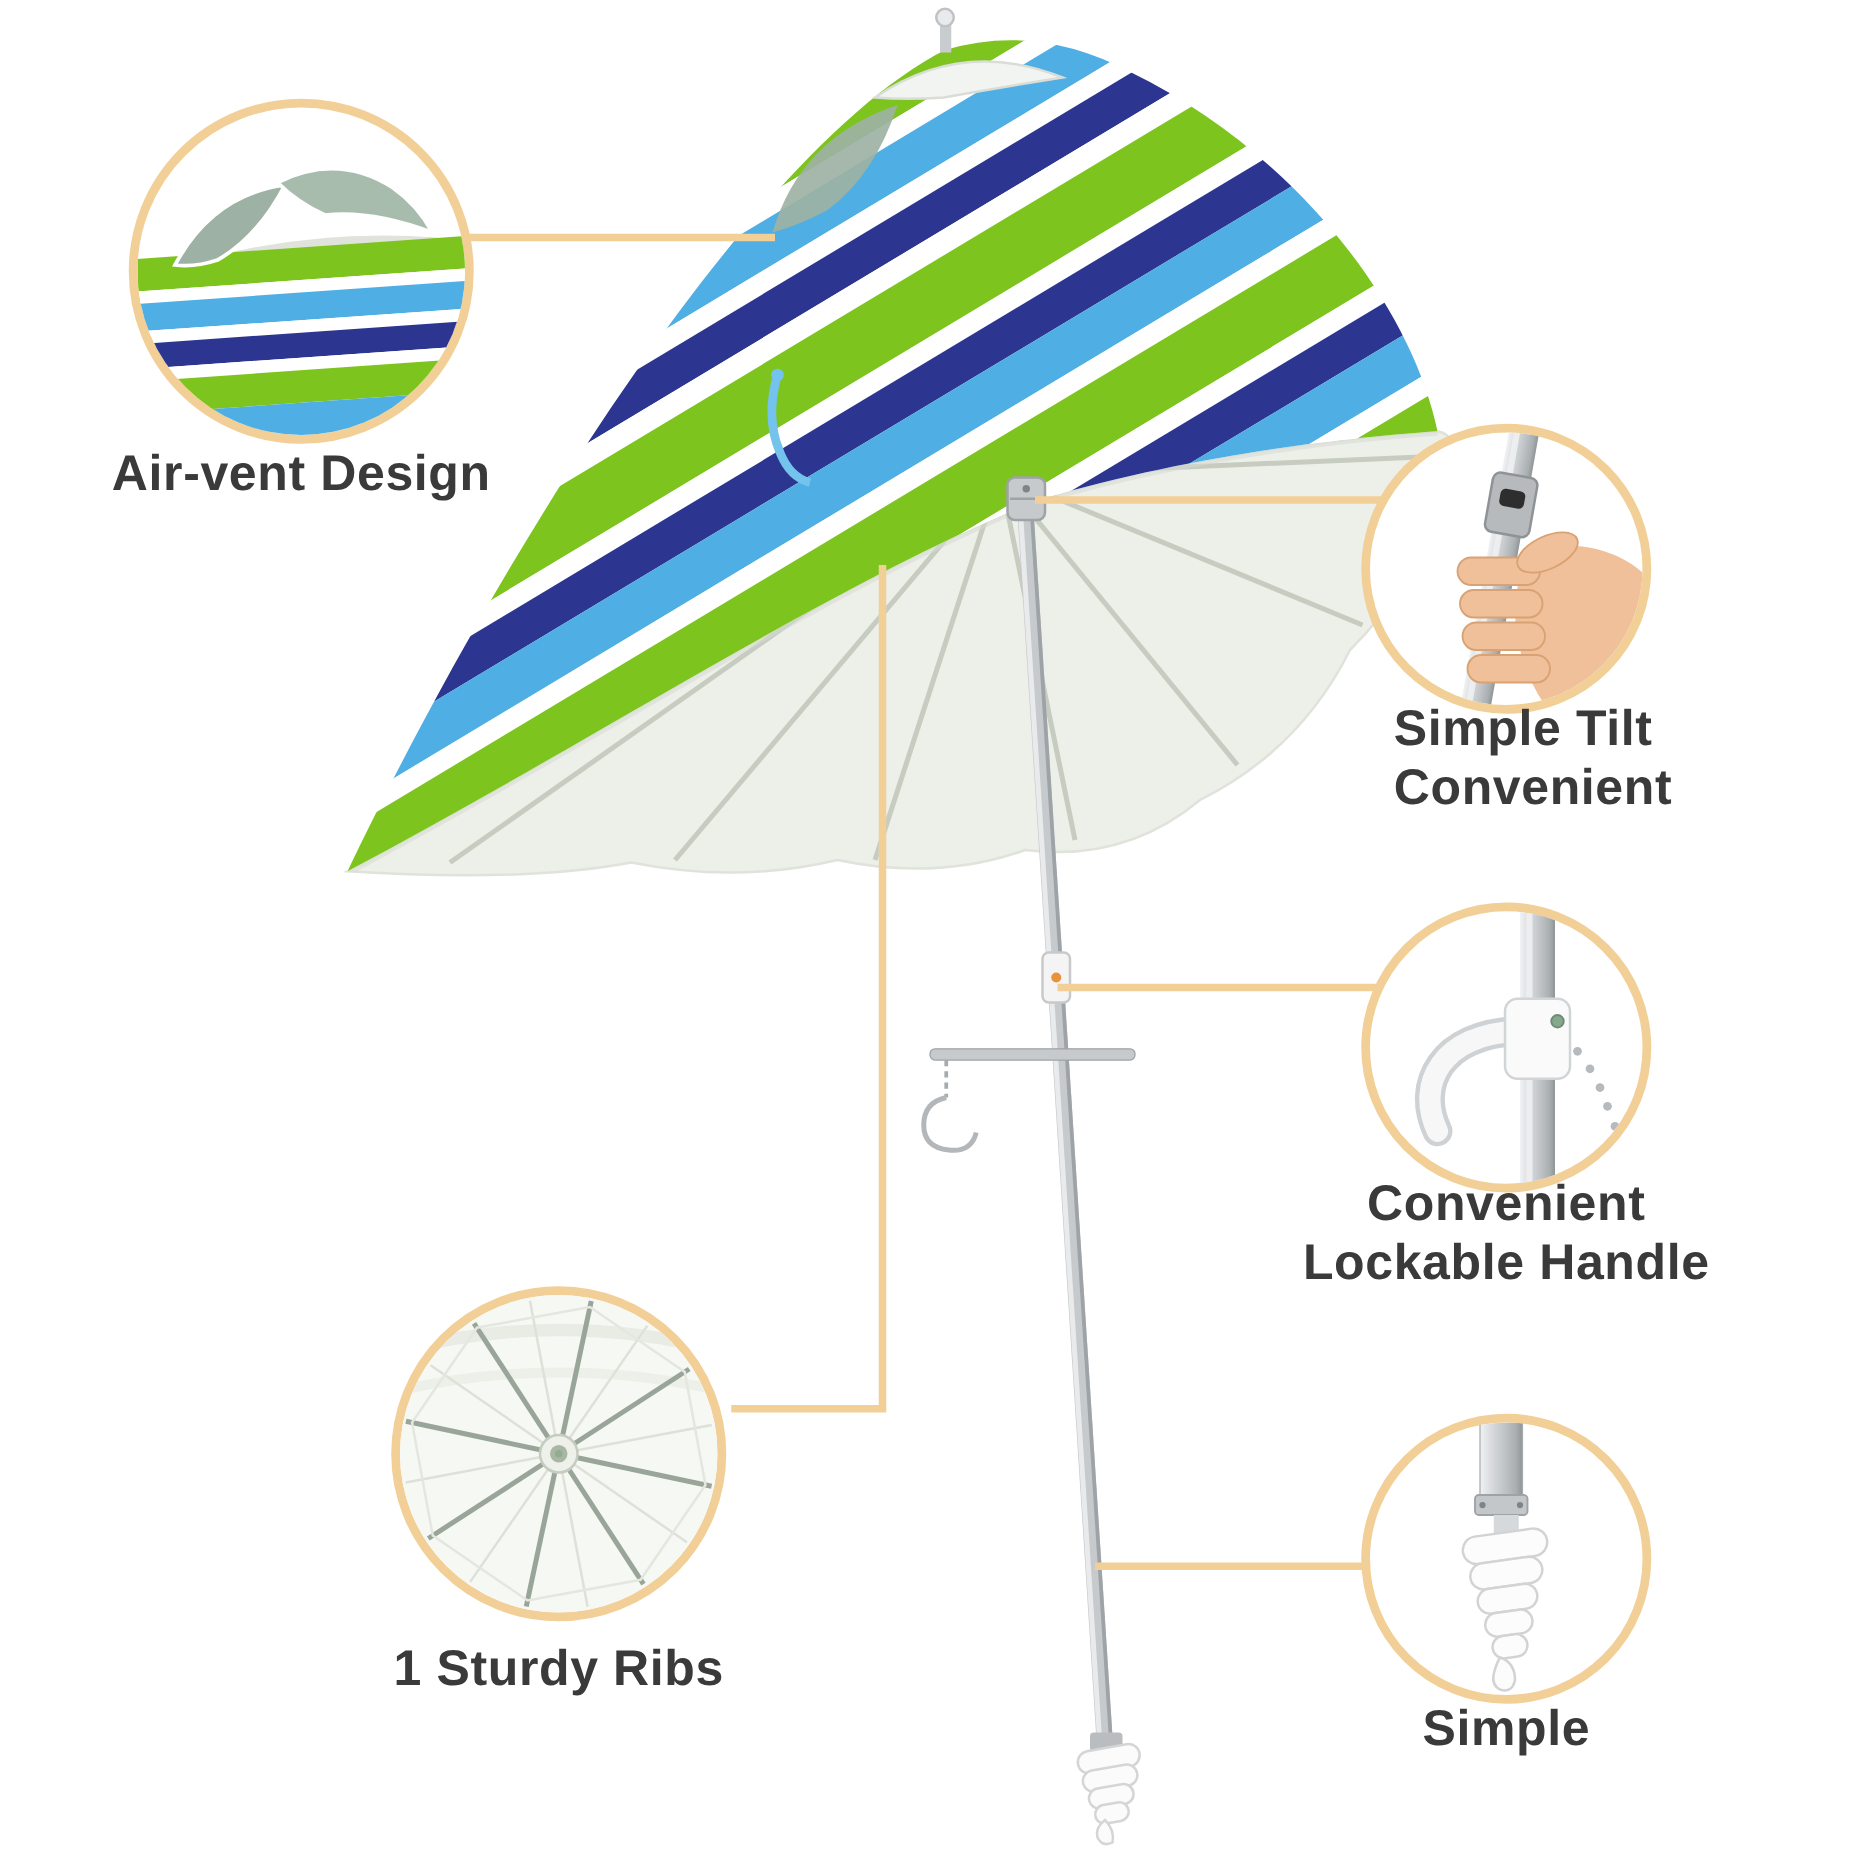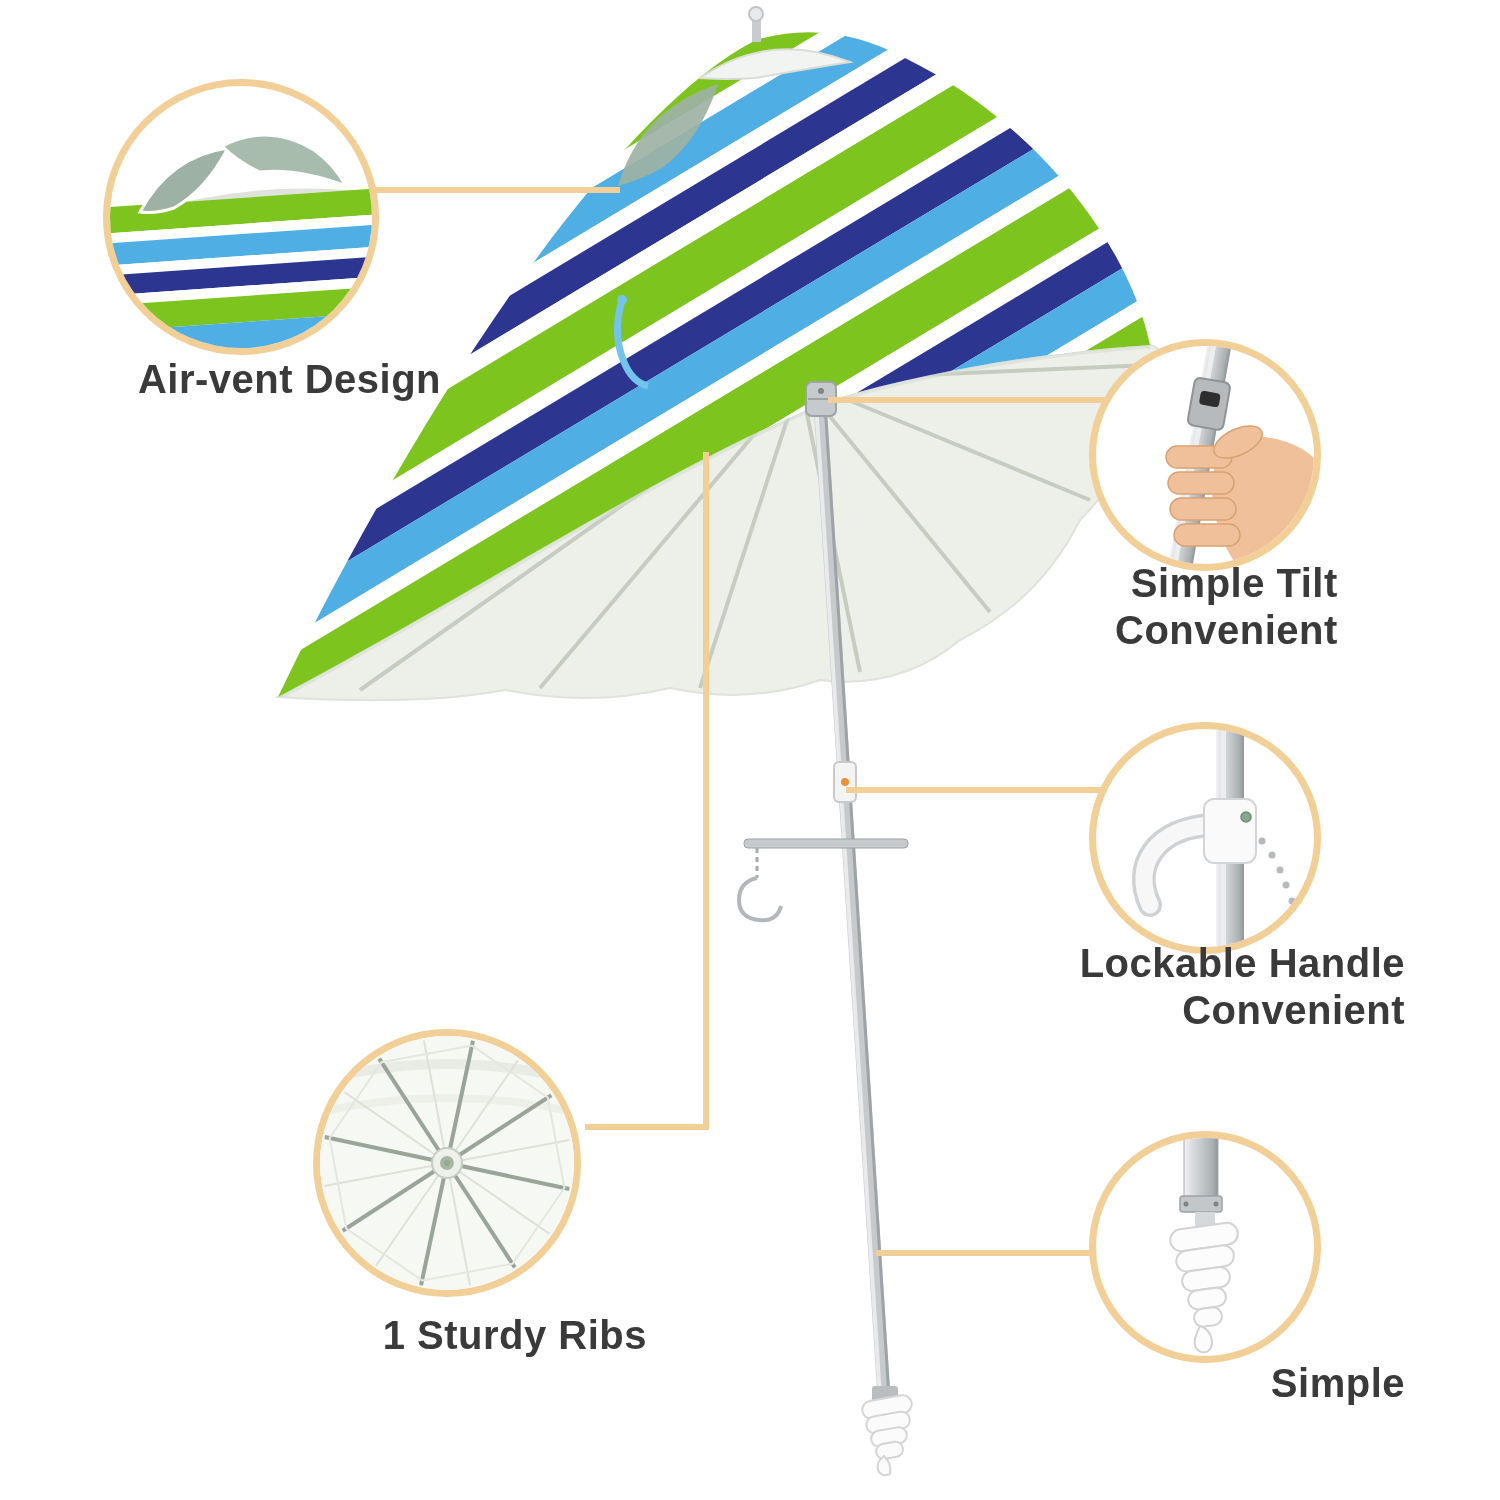"Air-vent Design" .label.center { text-align: right -> center }
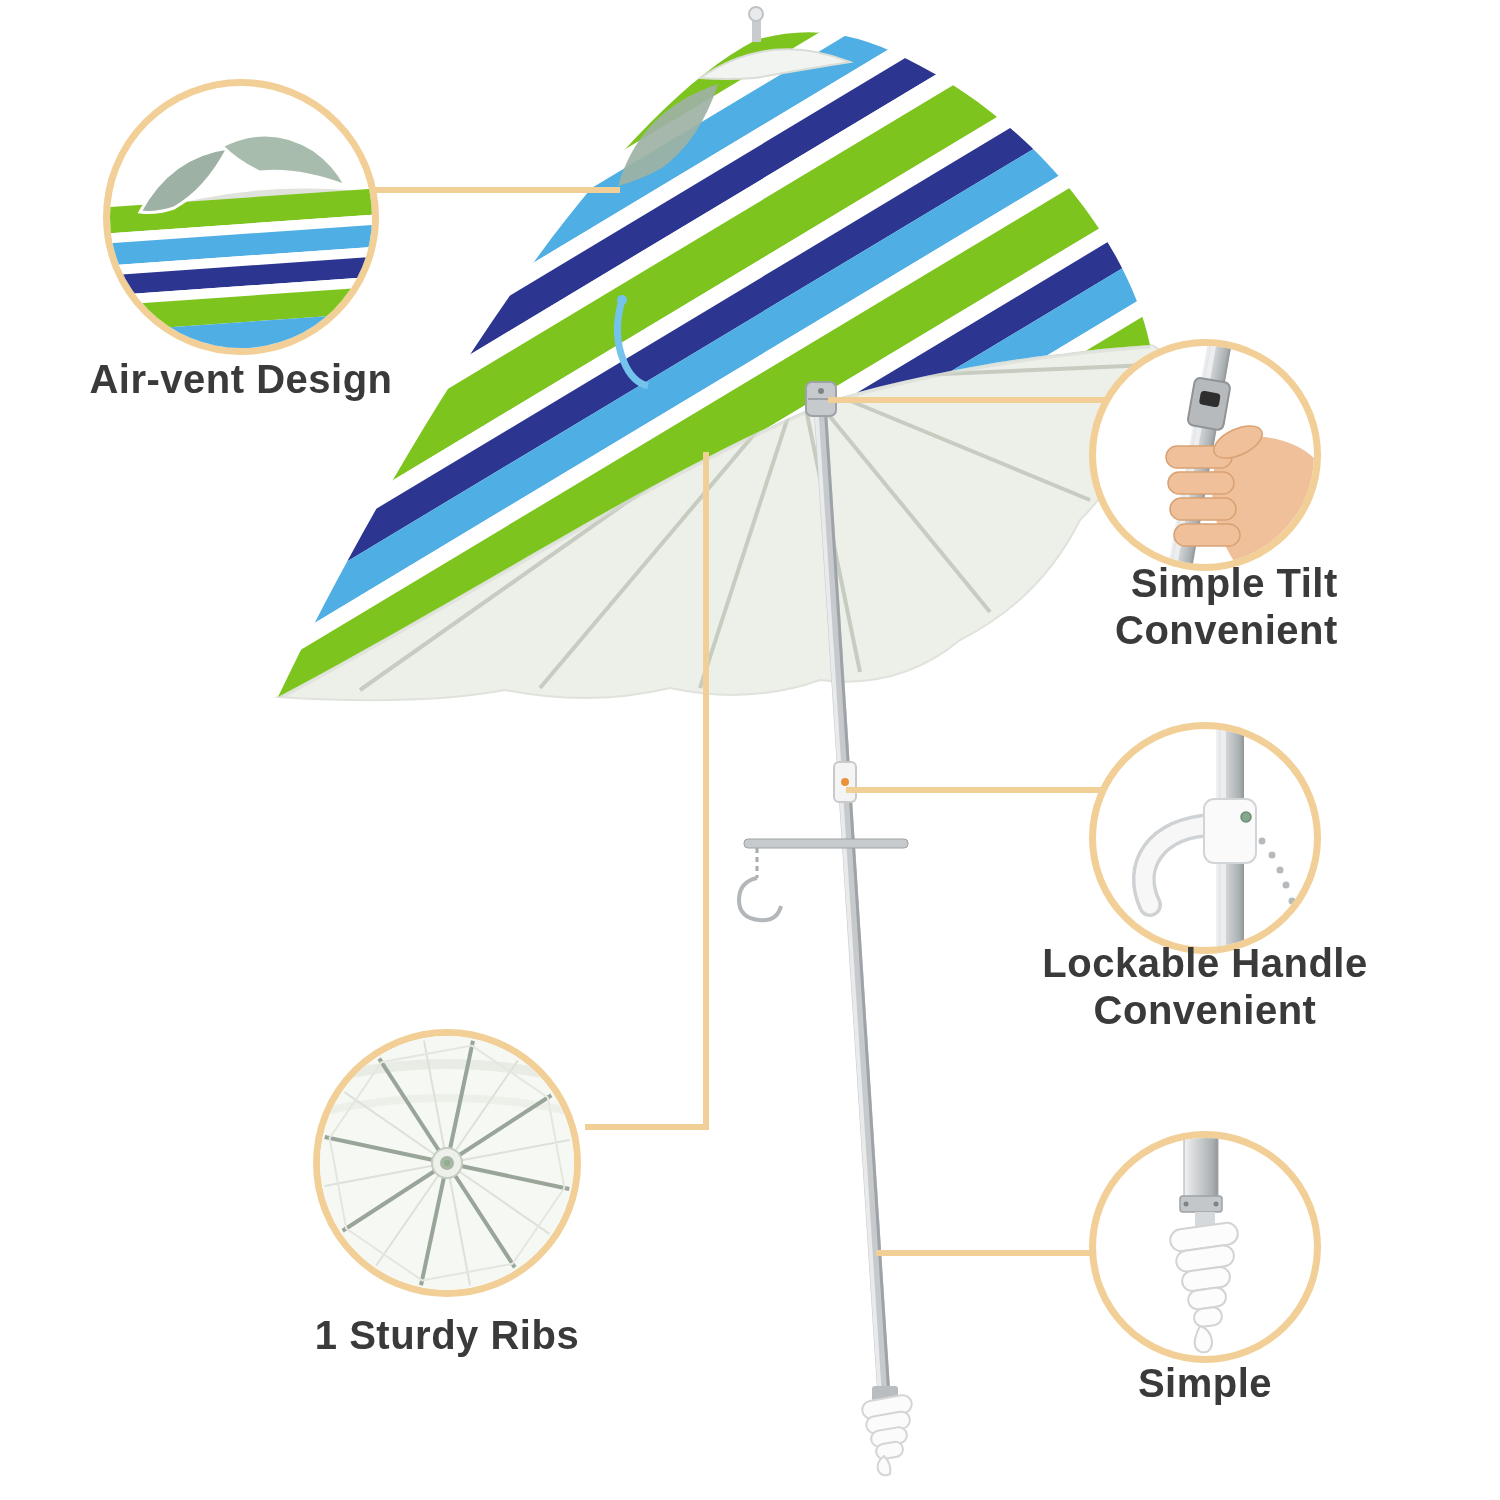"Simple Tilt" .label { text-align: right -> none }
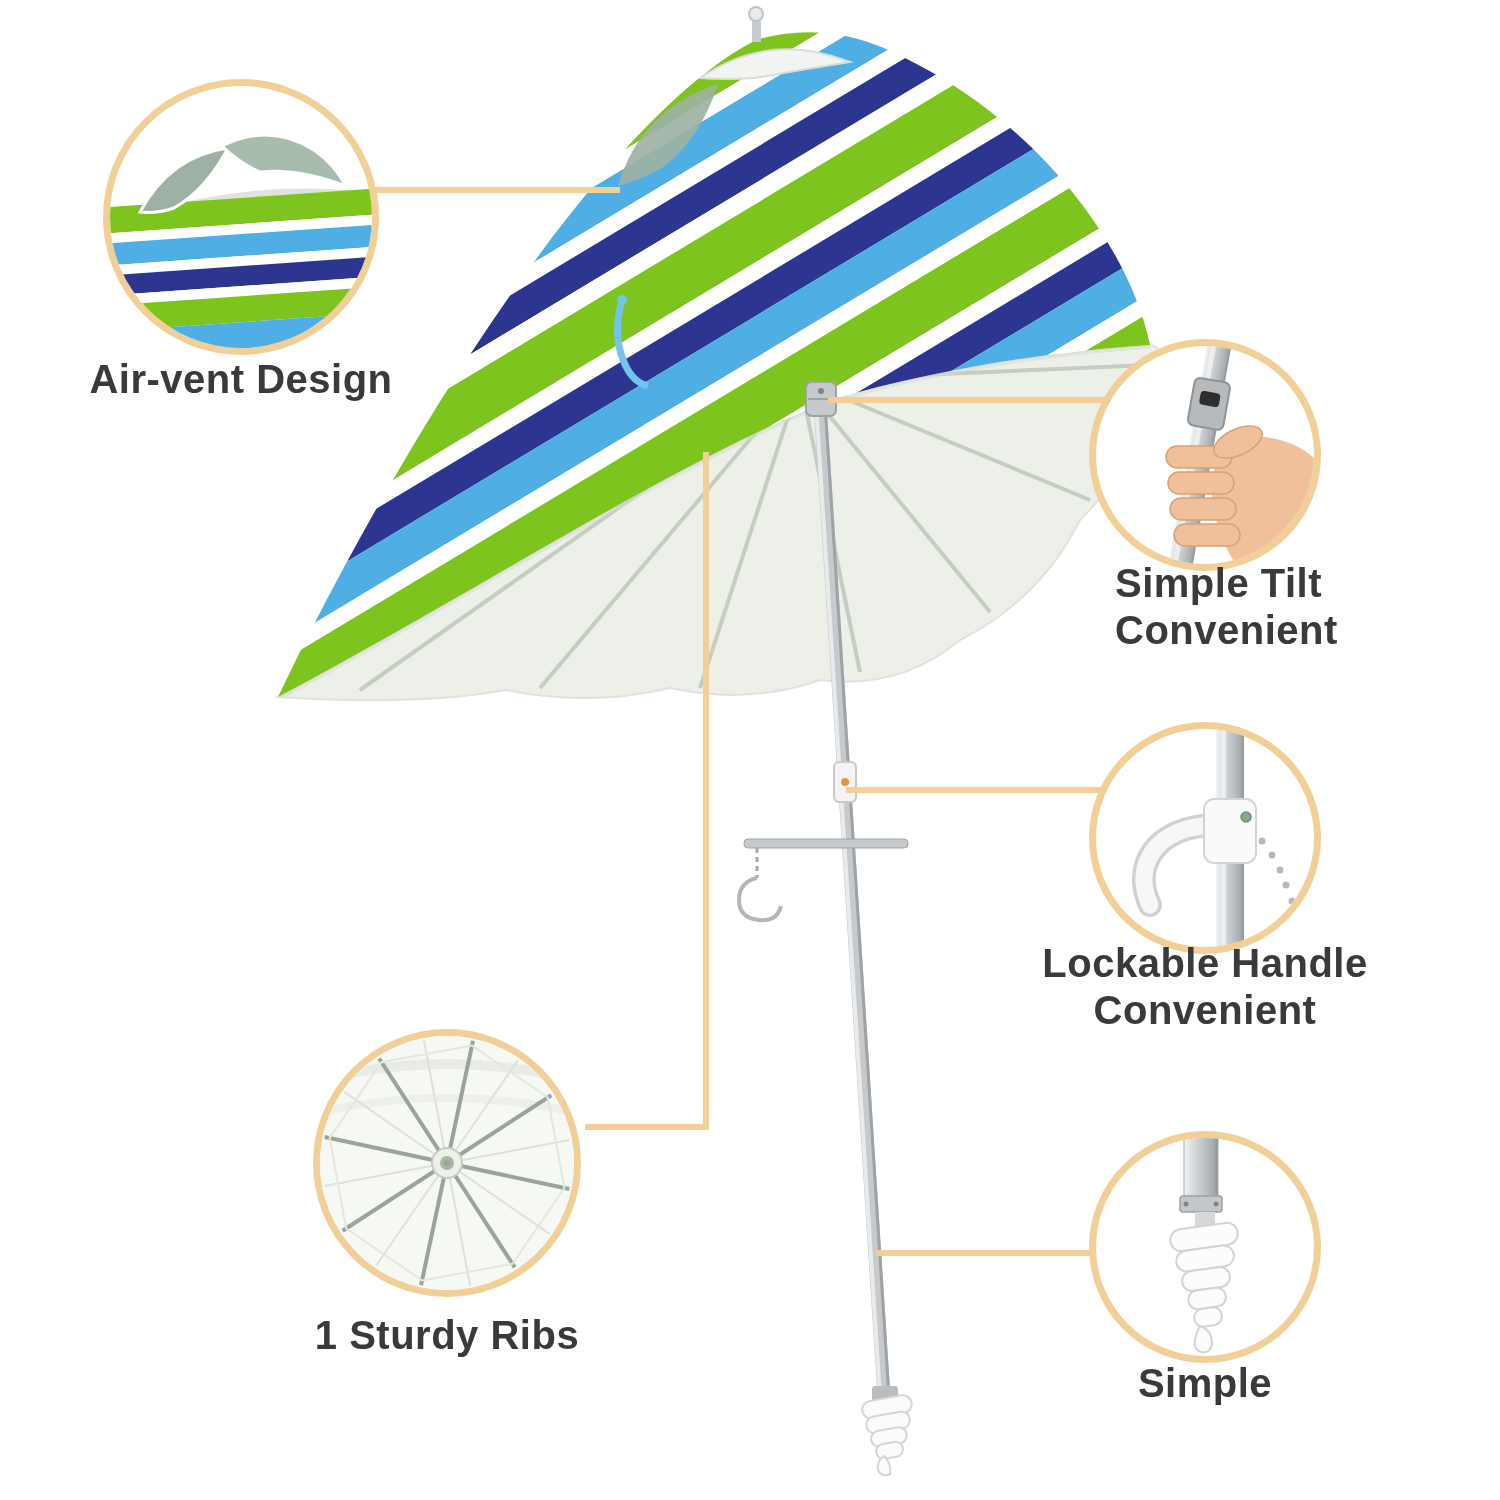"Lockable Handle" div { order: before "Convenient" -> after "Convenient" }
